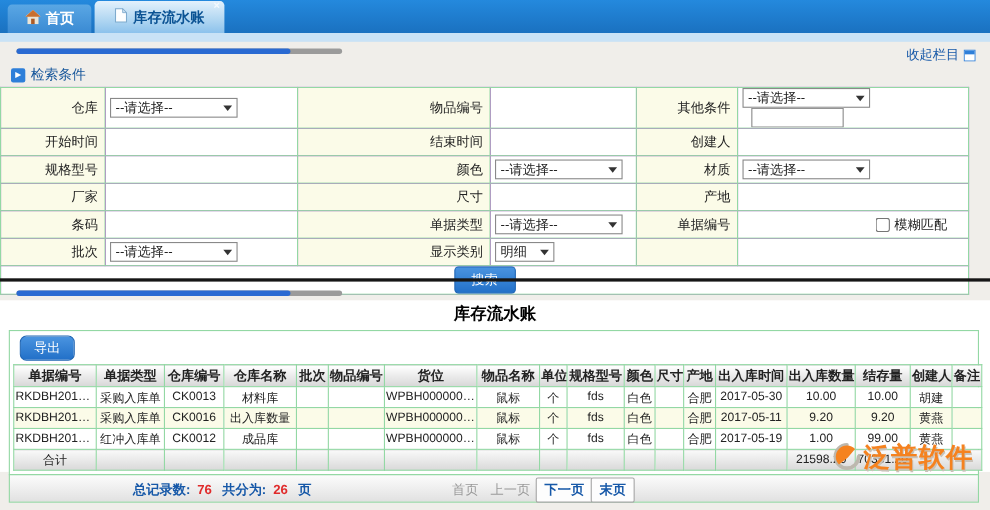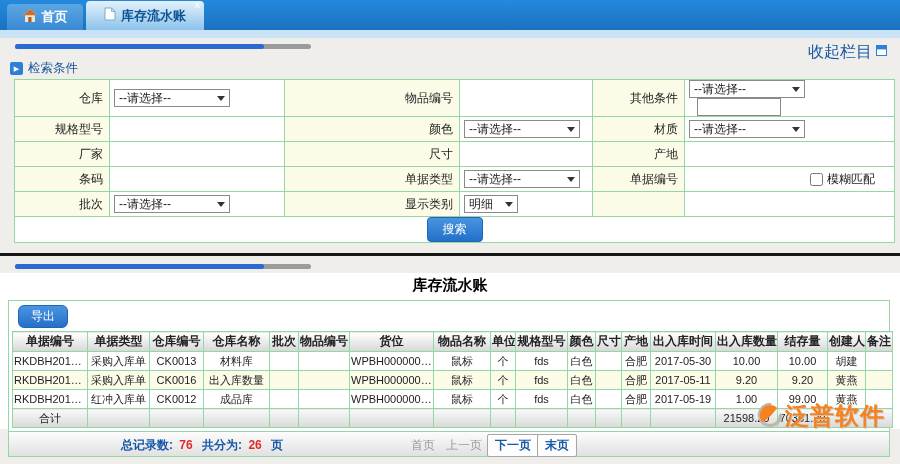"收起栏目" .collapse-link { align-items: flex-start -> flex-end; font-size: 16px -> 12px }
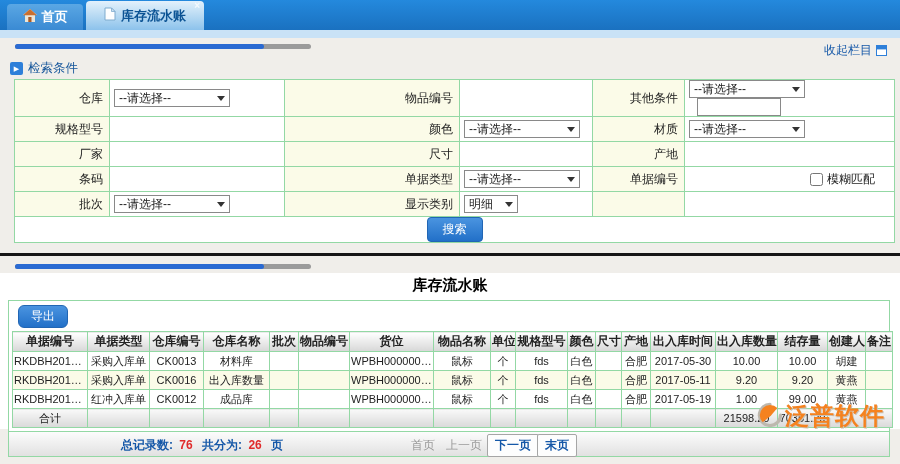"仓库" .search-table { left: 14px -> 0 }
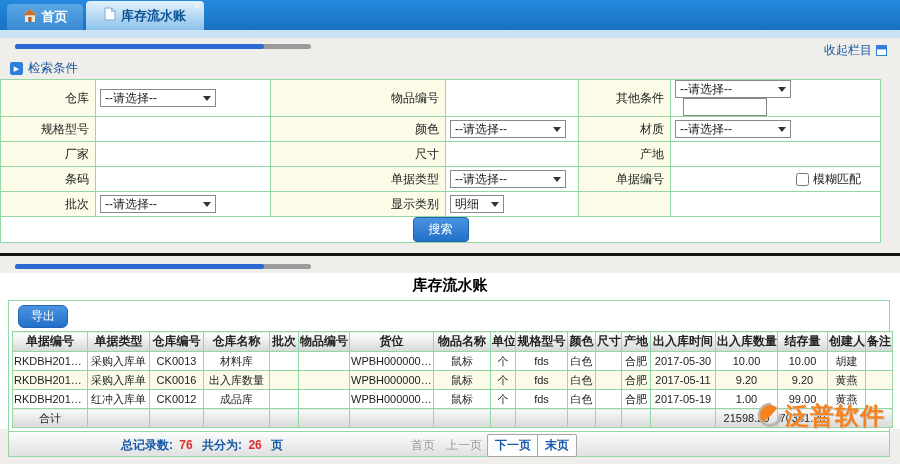"开始时间" tr { html: none -> <tr> <td>开始时间</td> <td><input></td> <td>结束时间</td> <td><input></td> <td>创建人</td> <td><input></td> </tr> }
